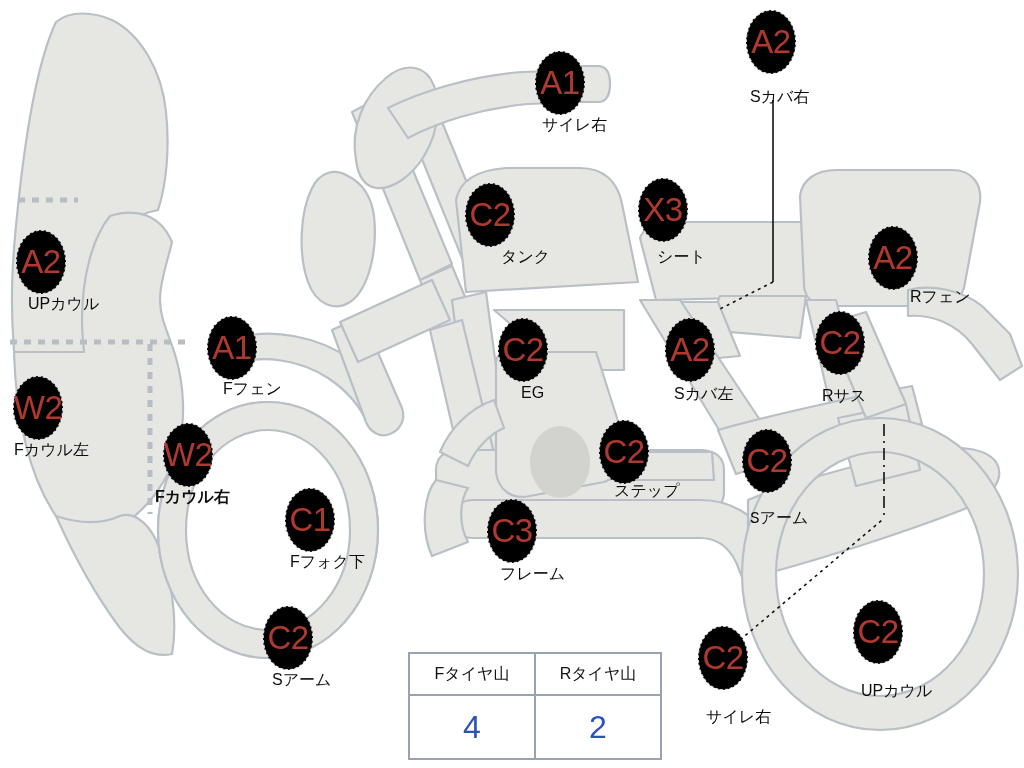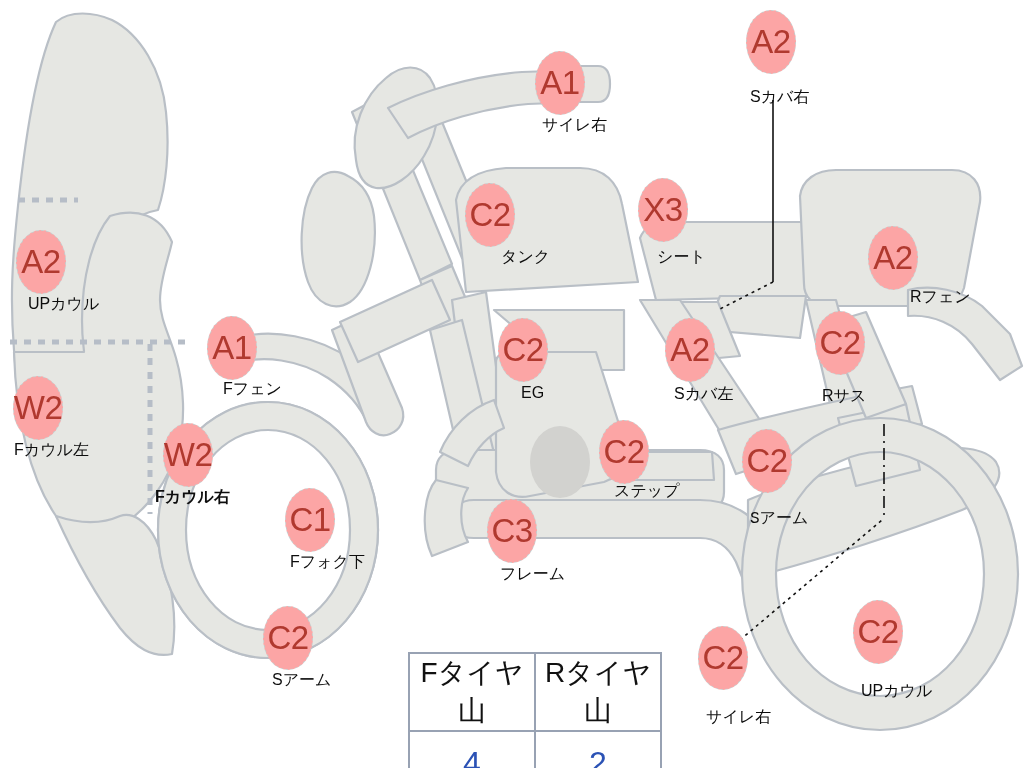"A2" .marker { background: #fca5a5 -> #000000 }
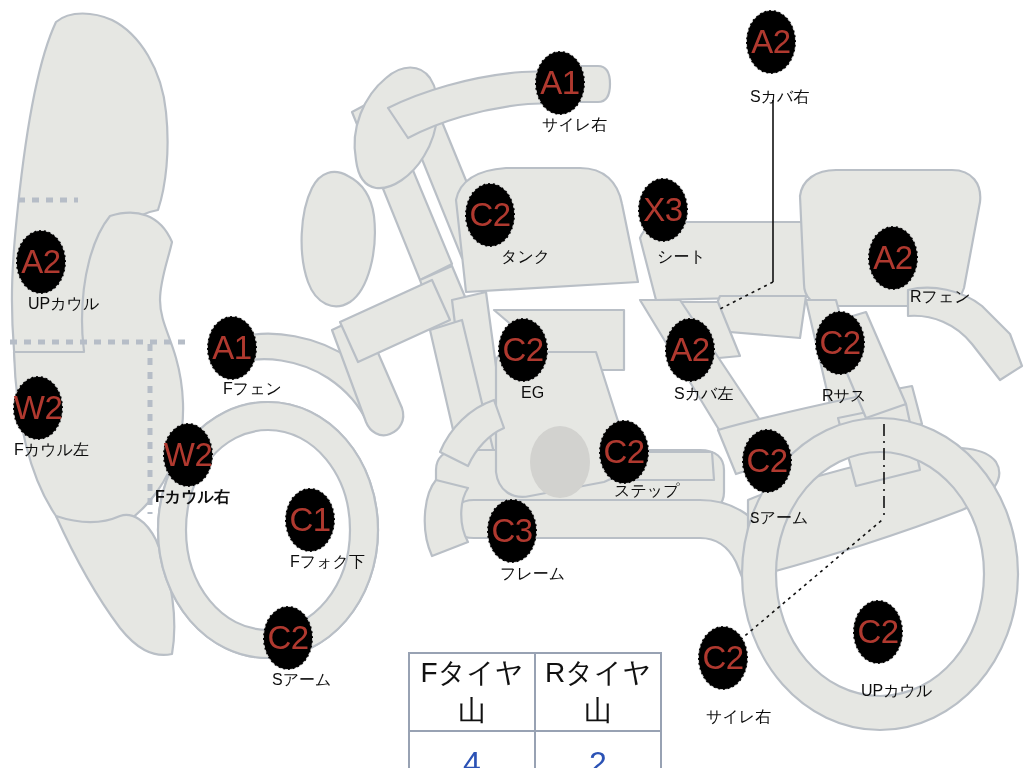"Fタイヤ山" #tyre-table th { font-size: 28px -> 16px }
